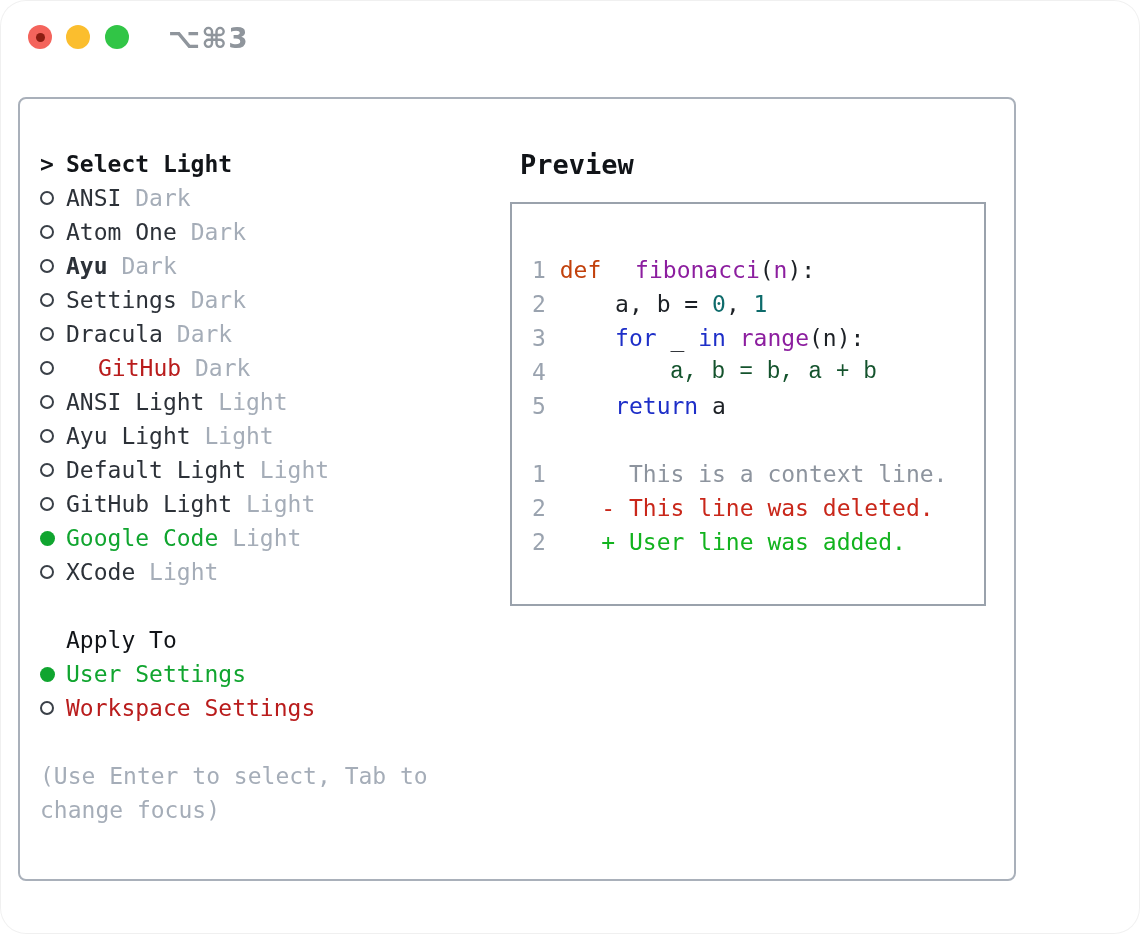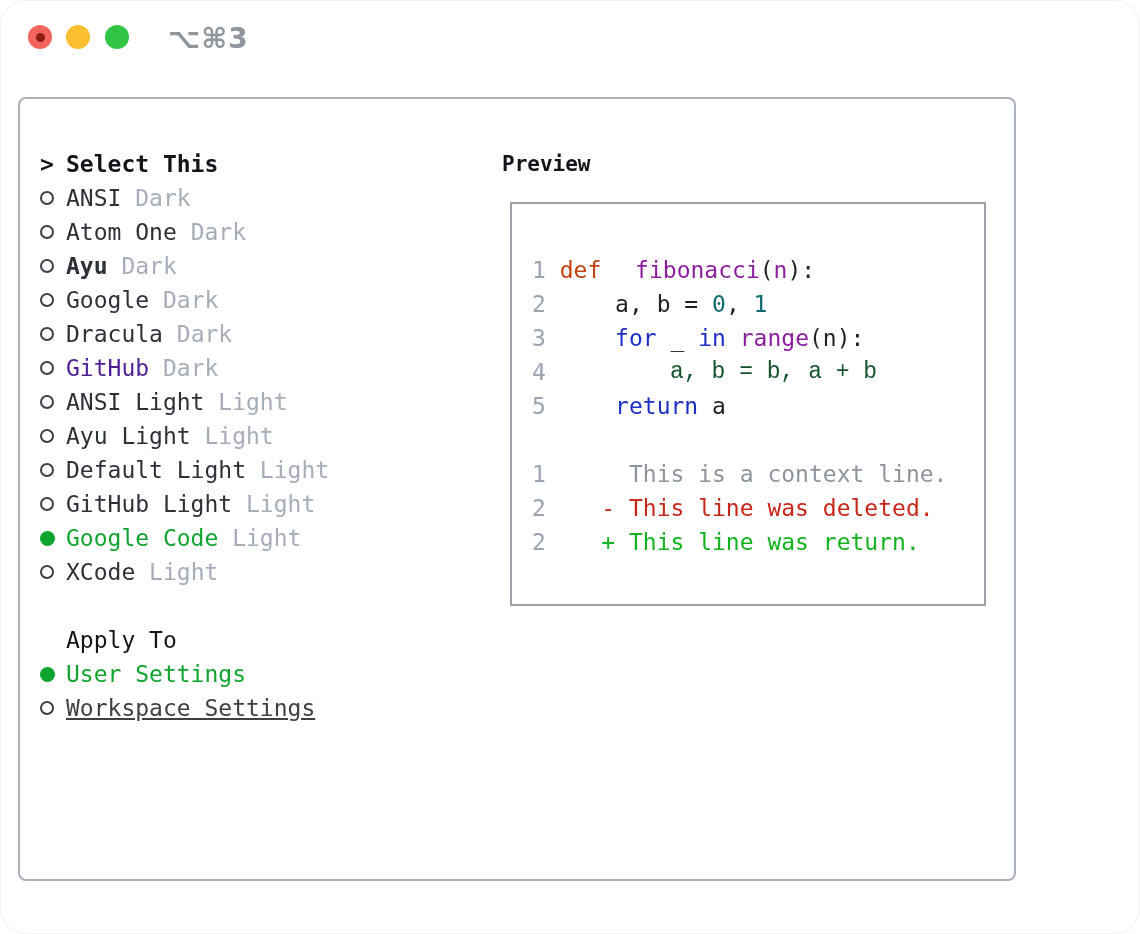"Select This" span.section-title { text: This -> Light }
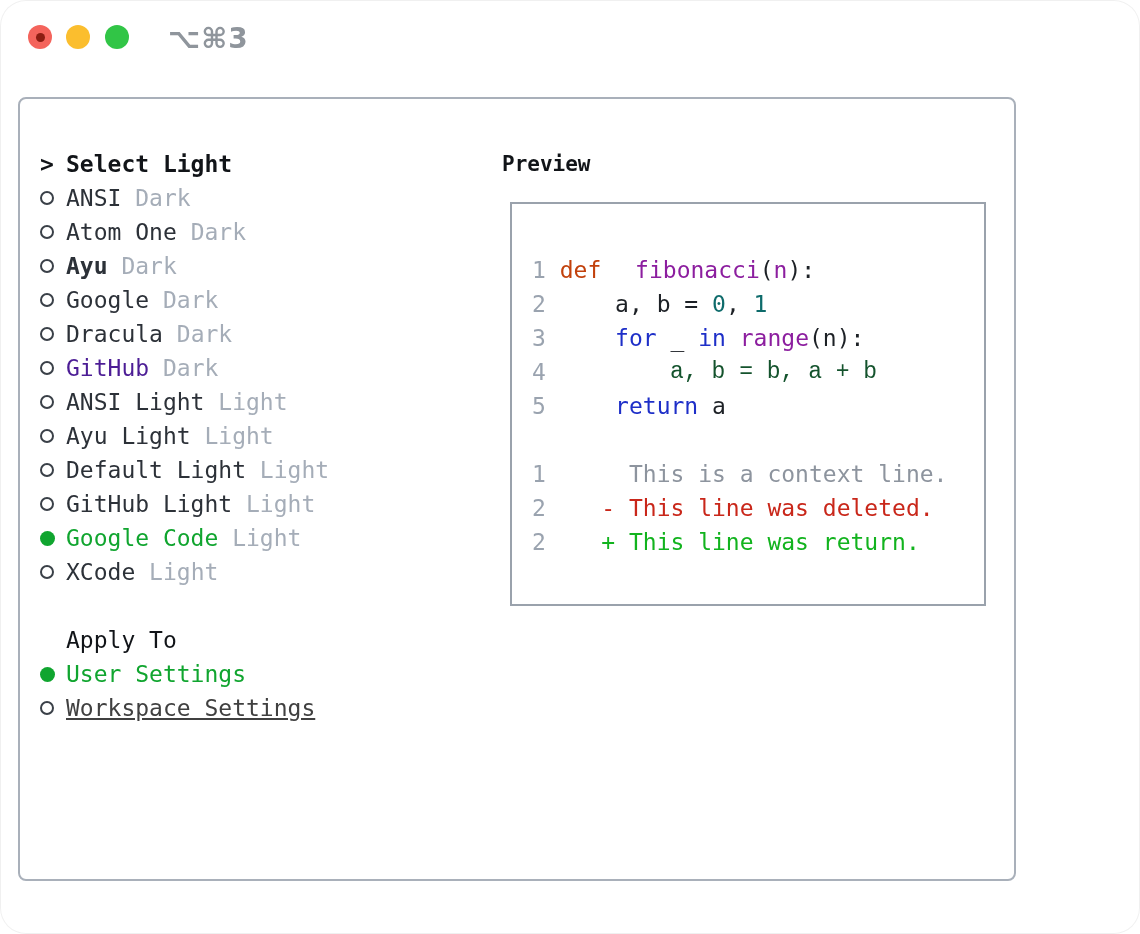"Preview" .preview-title { font-size: 21px -> 27px; left: 482px -> 500px }
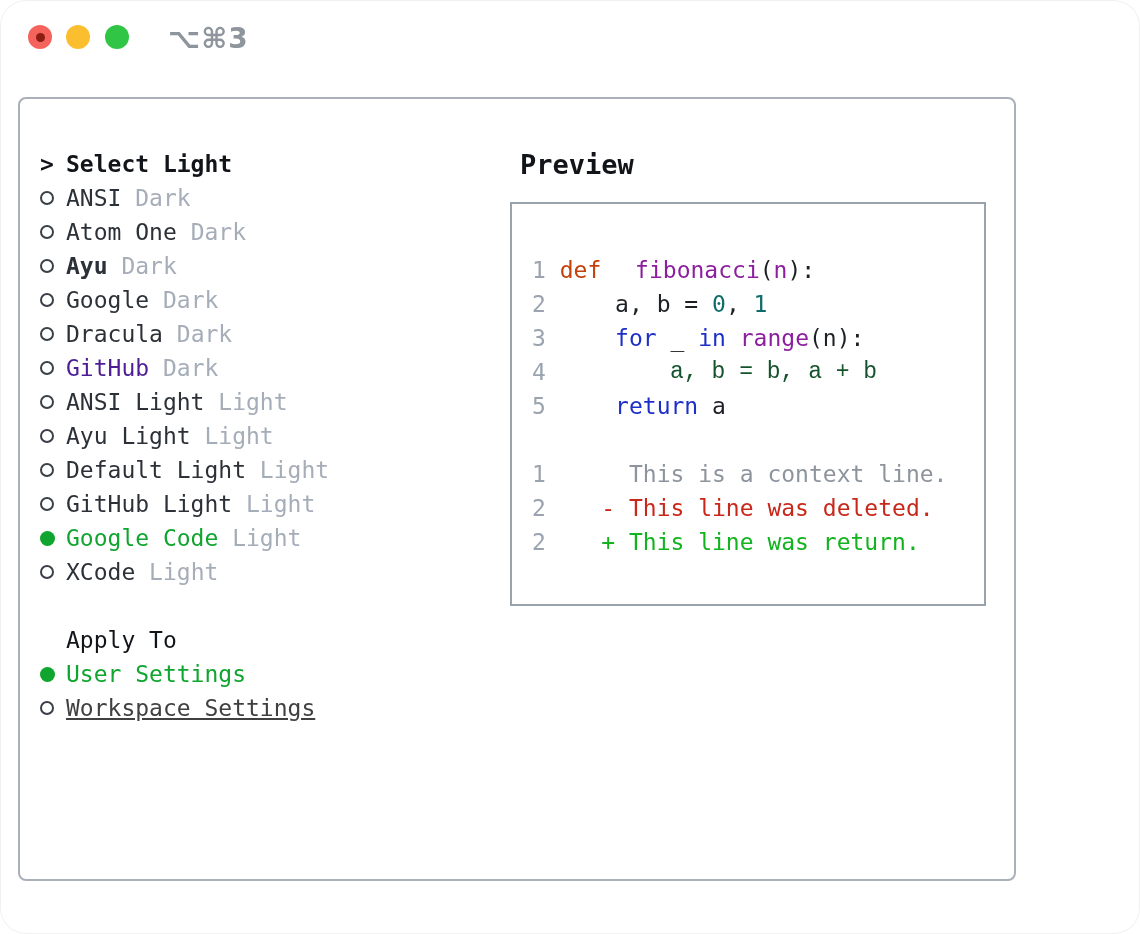"Google" span { text: Google -> Settings }
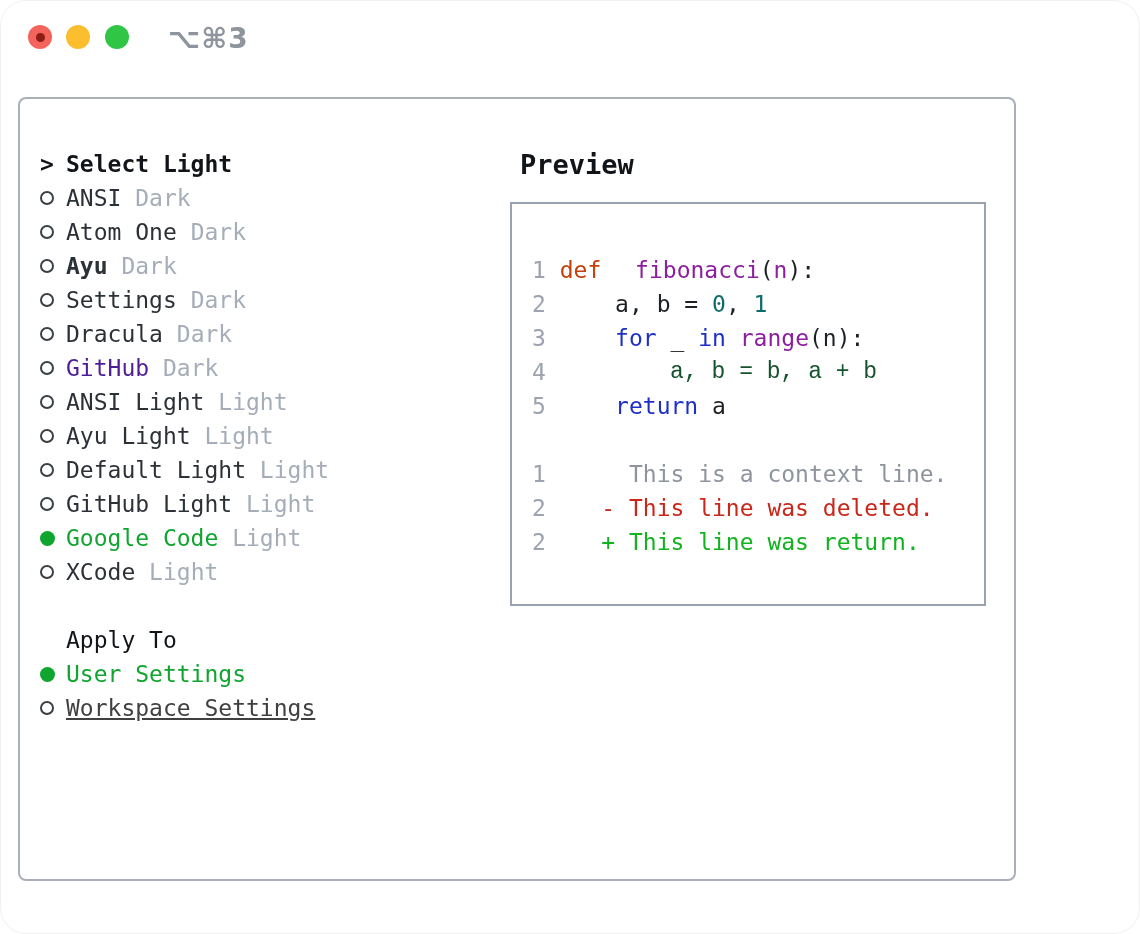"GitHub" span { color: #4c1d95 -> #b91c1c; margin-left: none -> 32px }
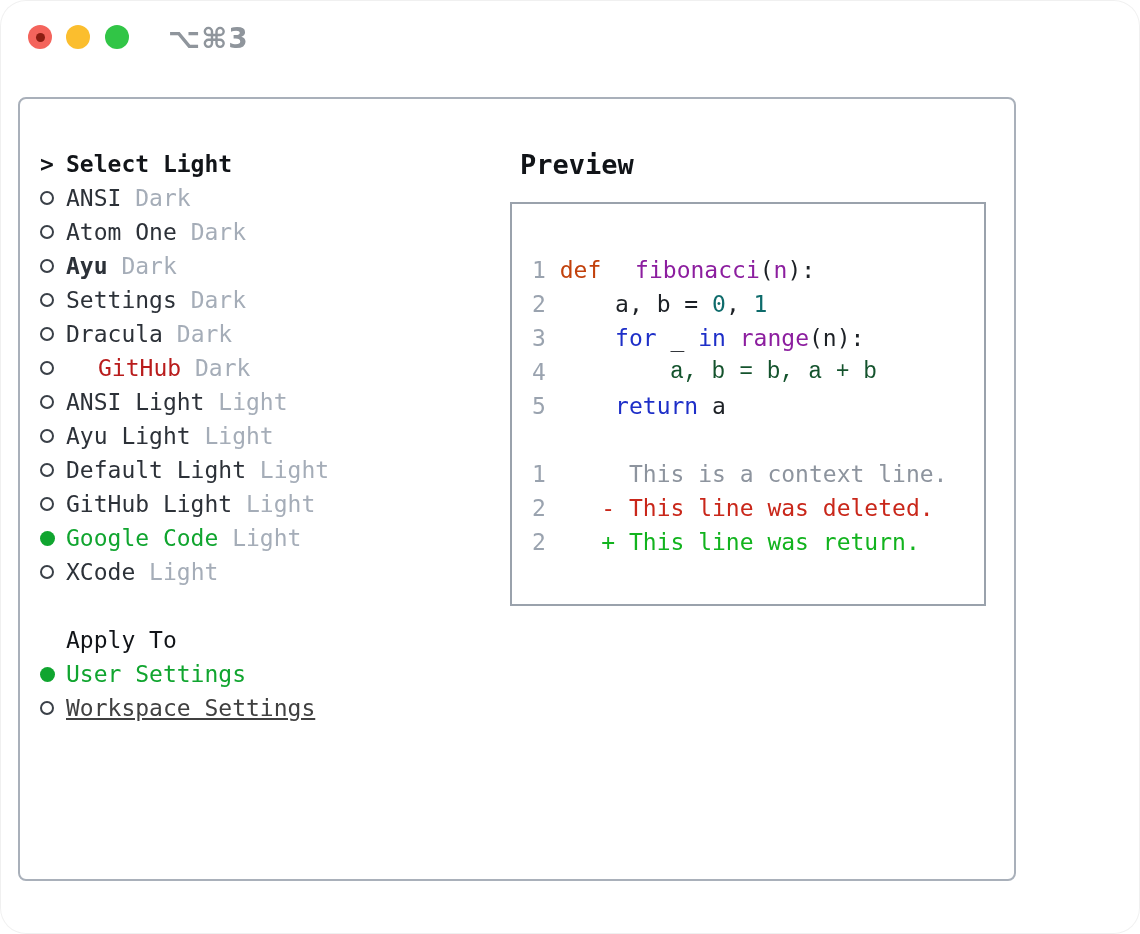"+ This line was return." span { text: This line was return -> User line was added }
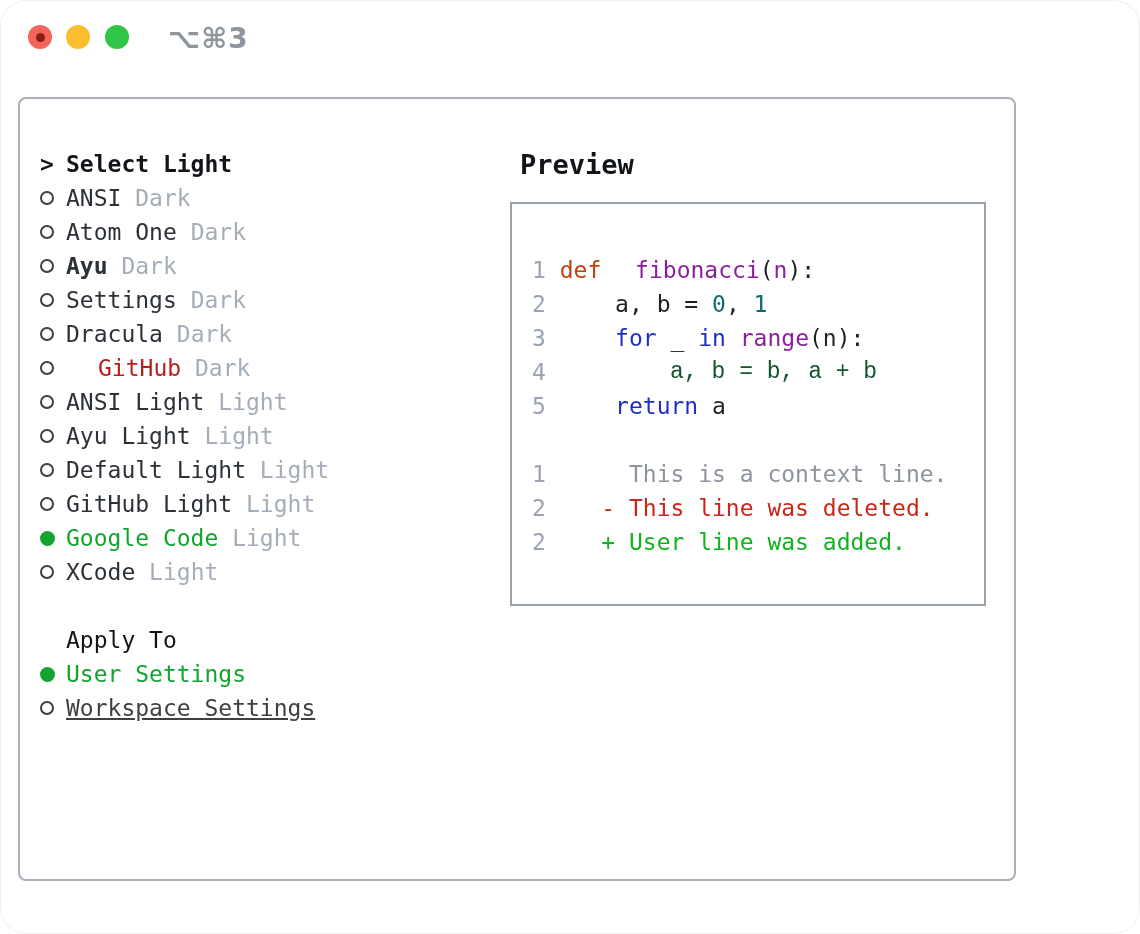"Workspace Settings" span { color: #404040 -> #b91c1c; text-decoration: underline -> none }
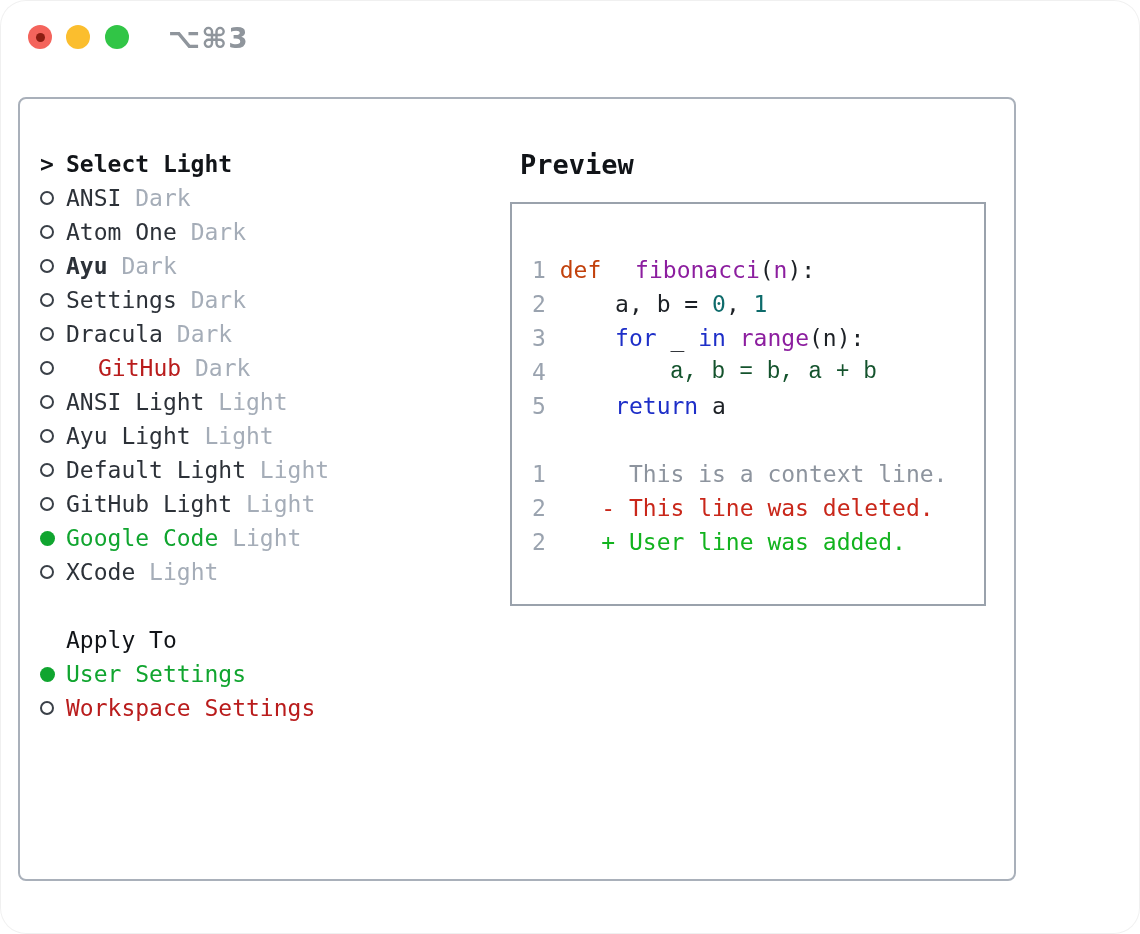"(Use Enter to select, Tab" div.help { html: none -> <div>(Use Enter to select, Tab to change focus)</div> }
